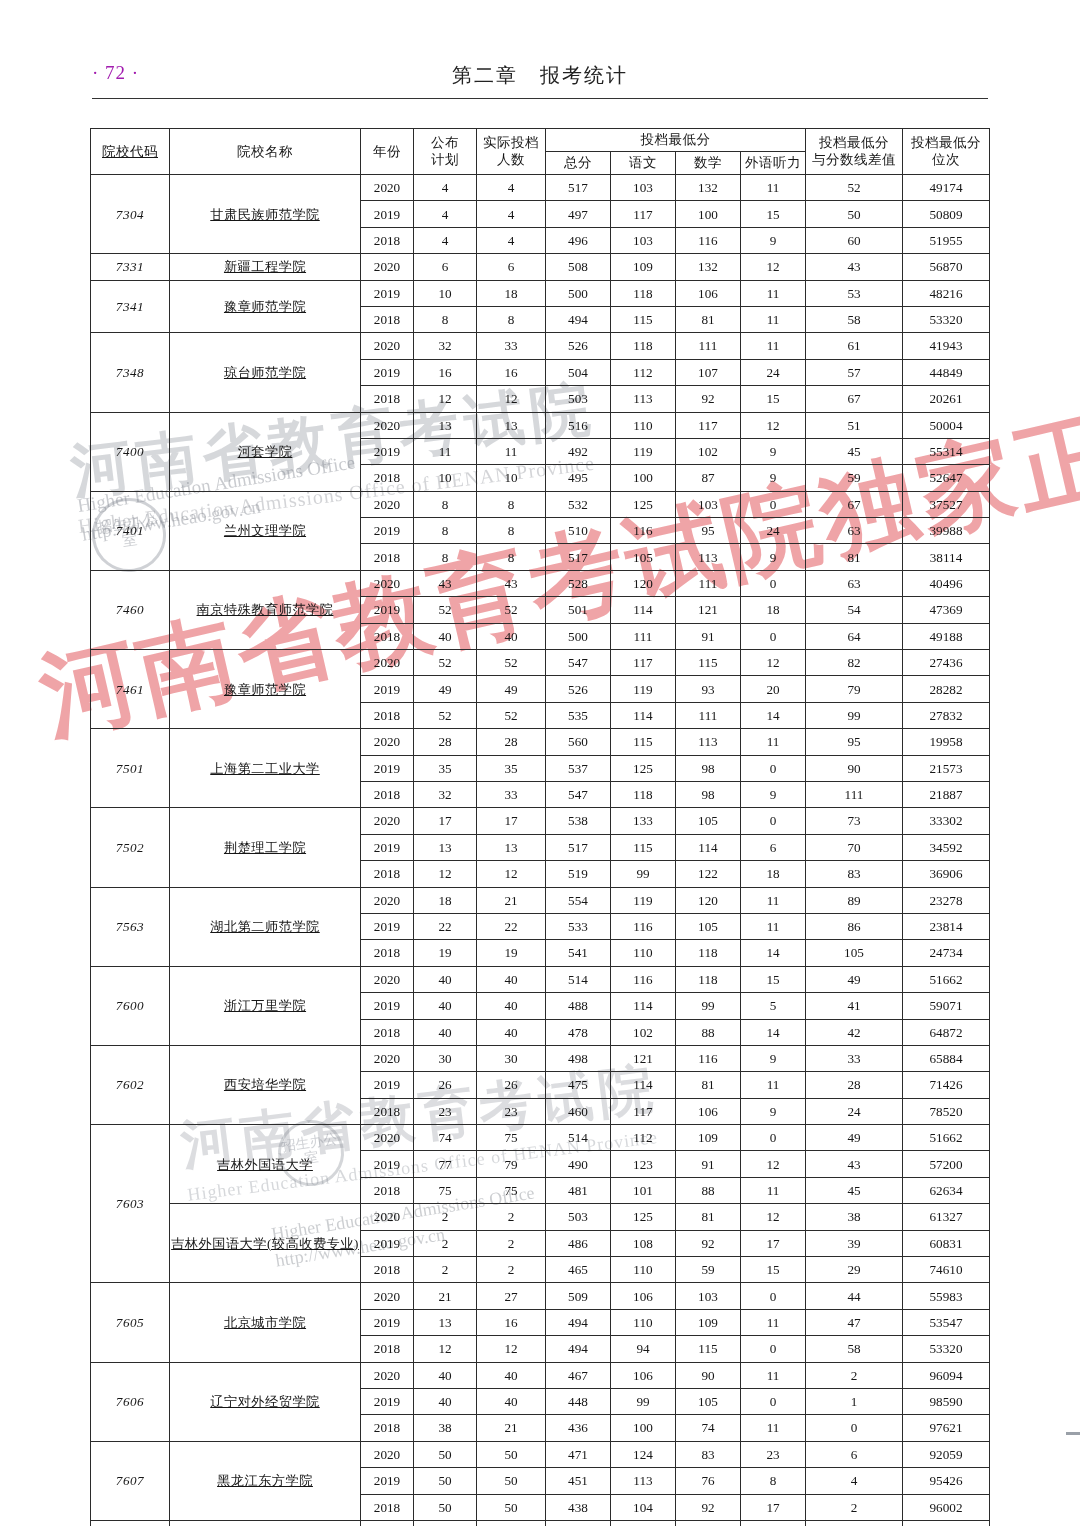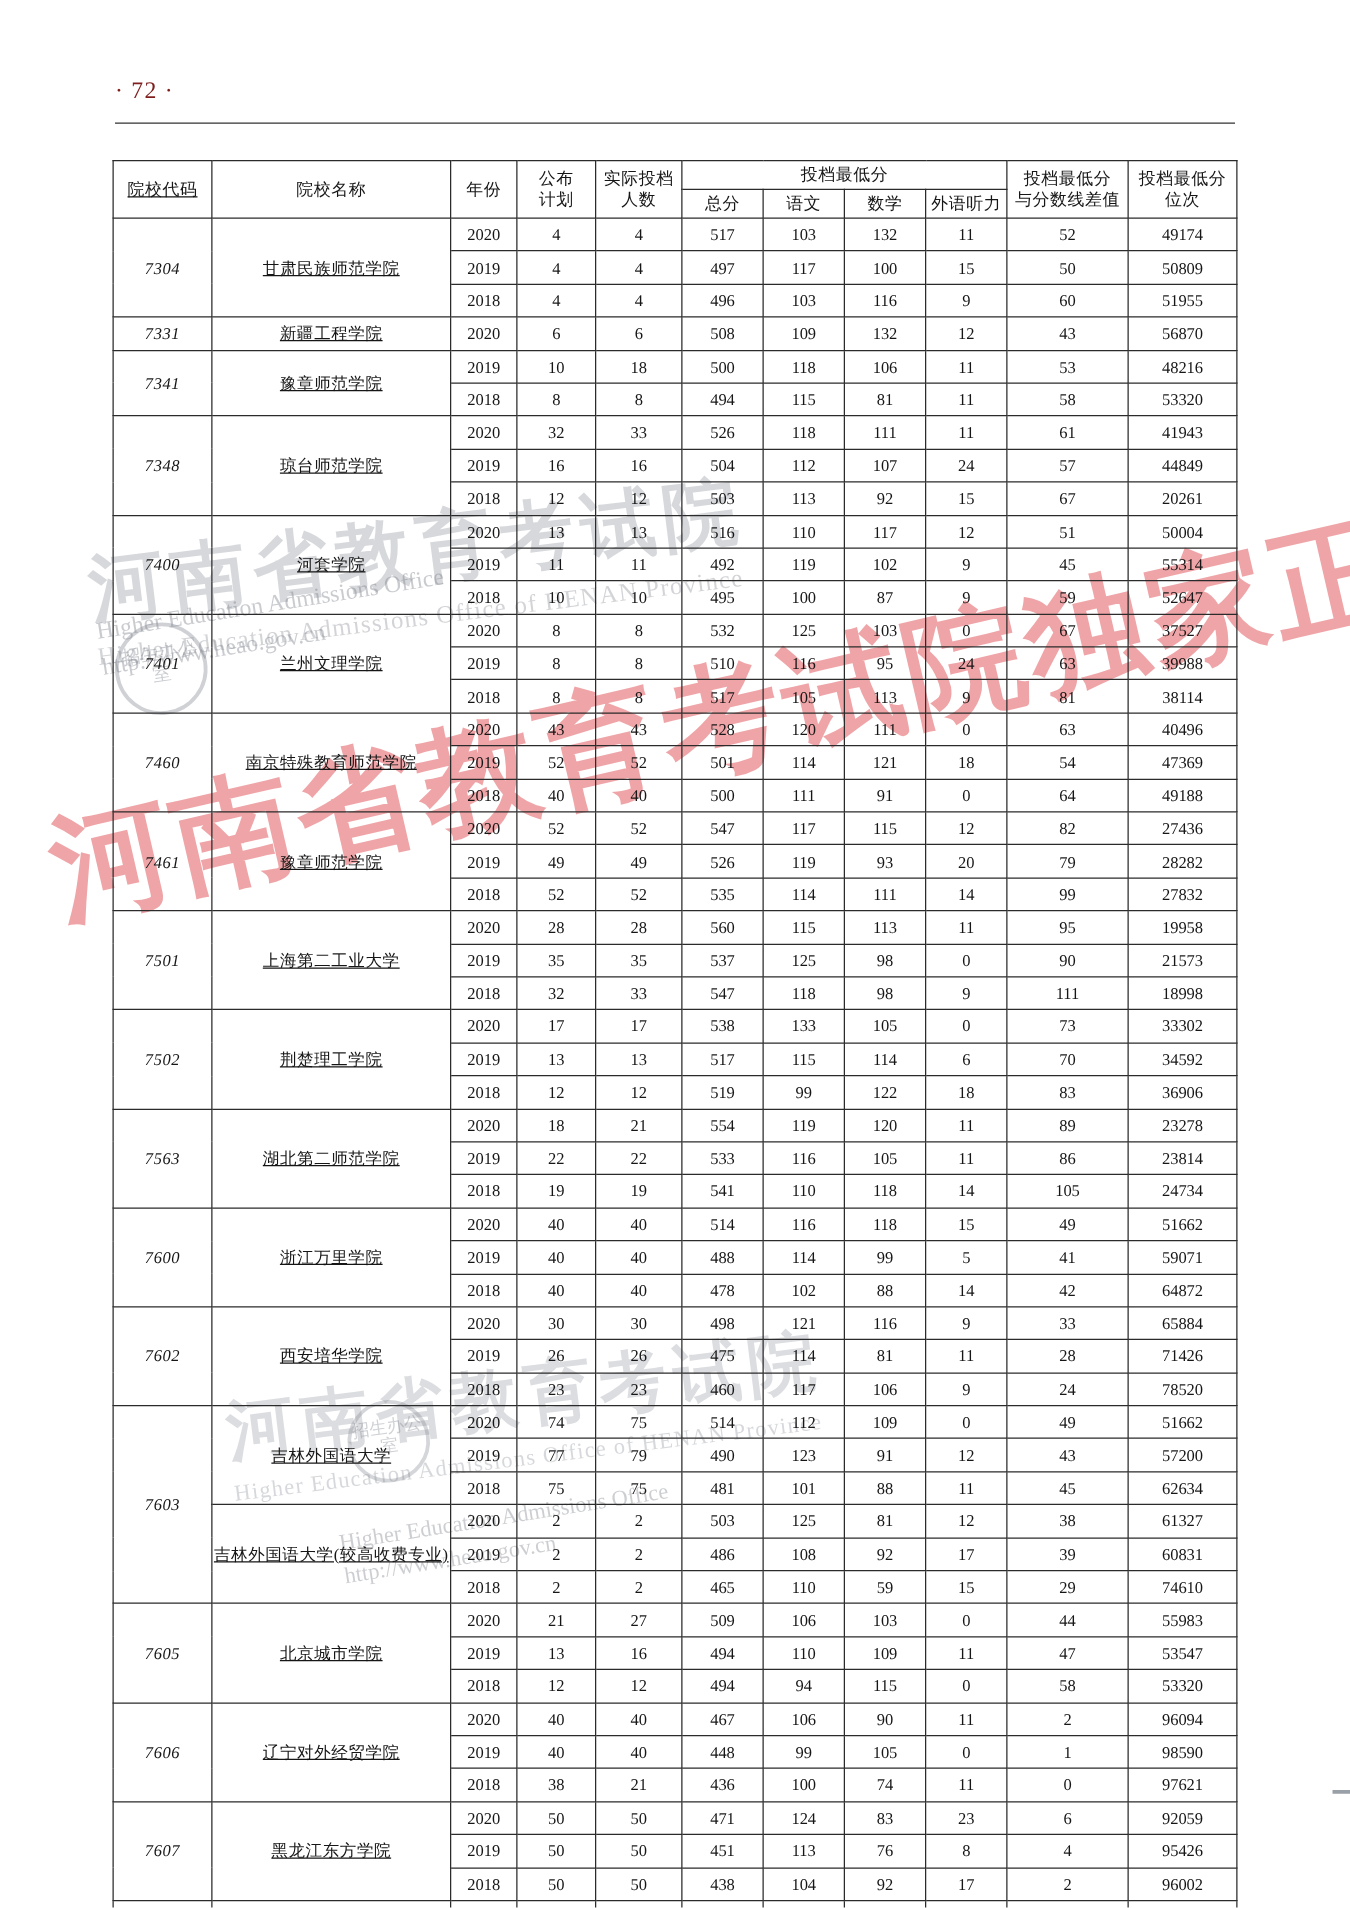"· 72 ·" .folio { color: #7f1d1d -> #a21caf }
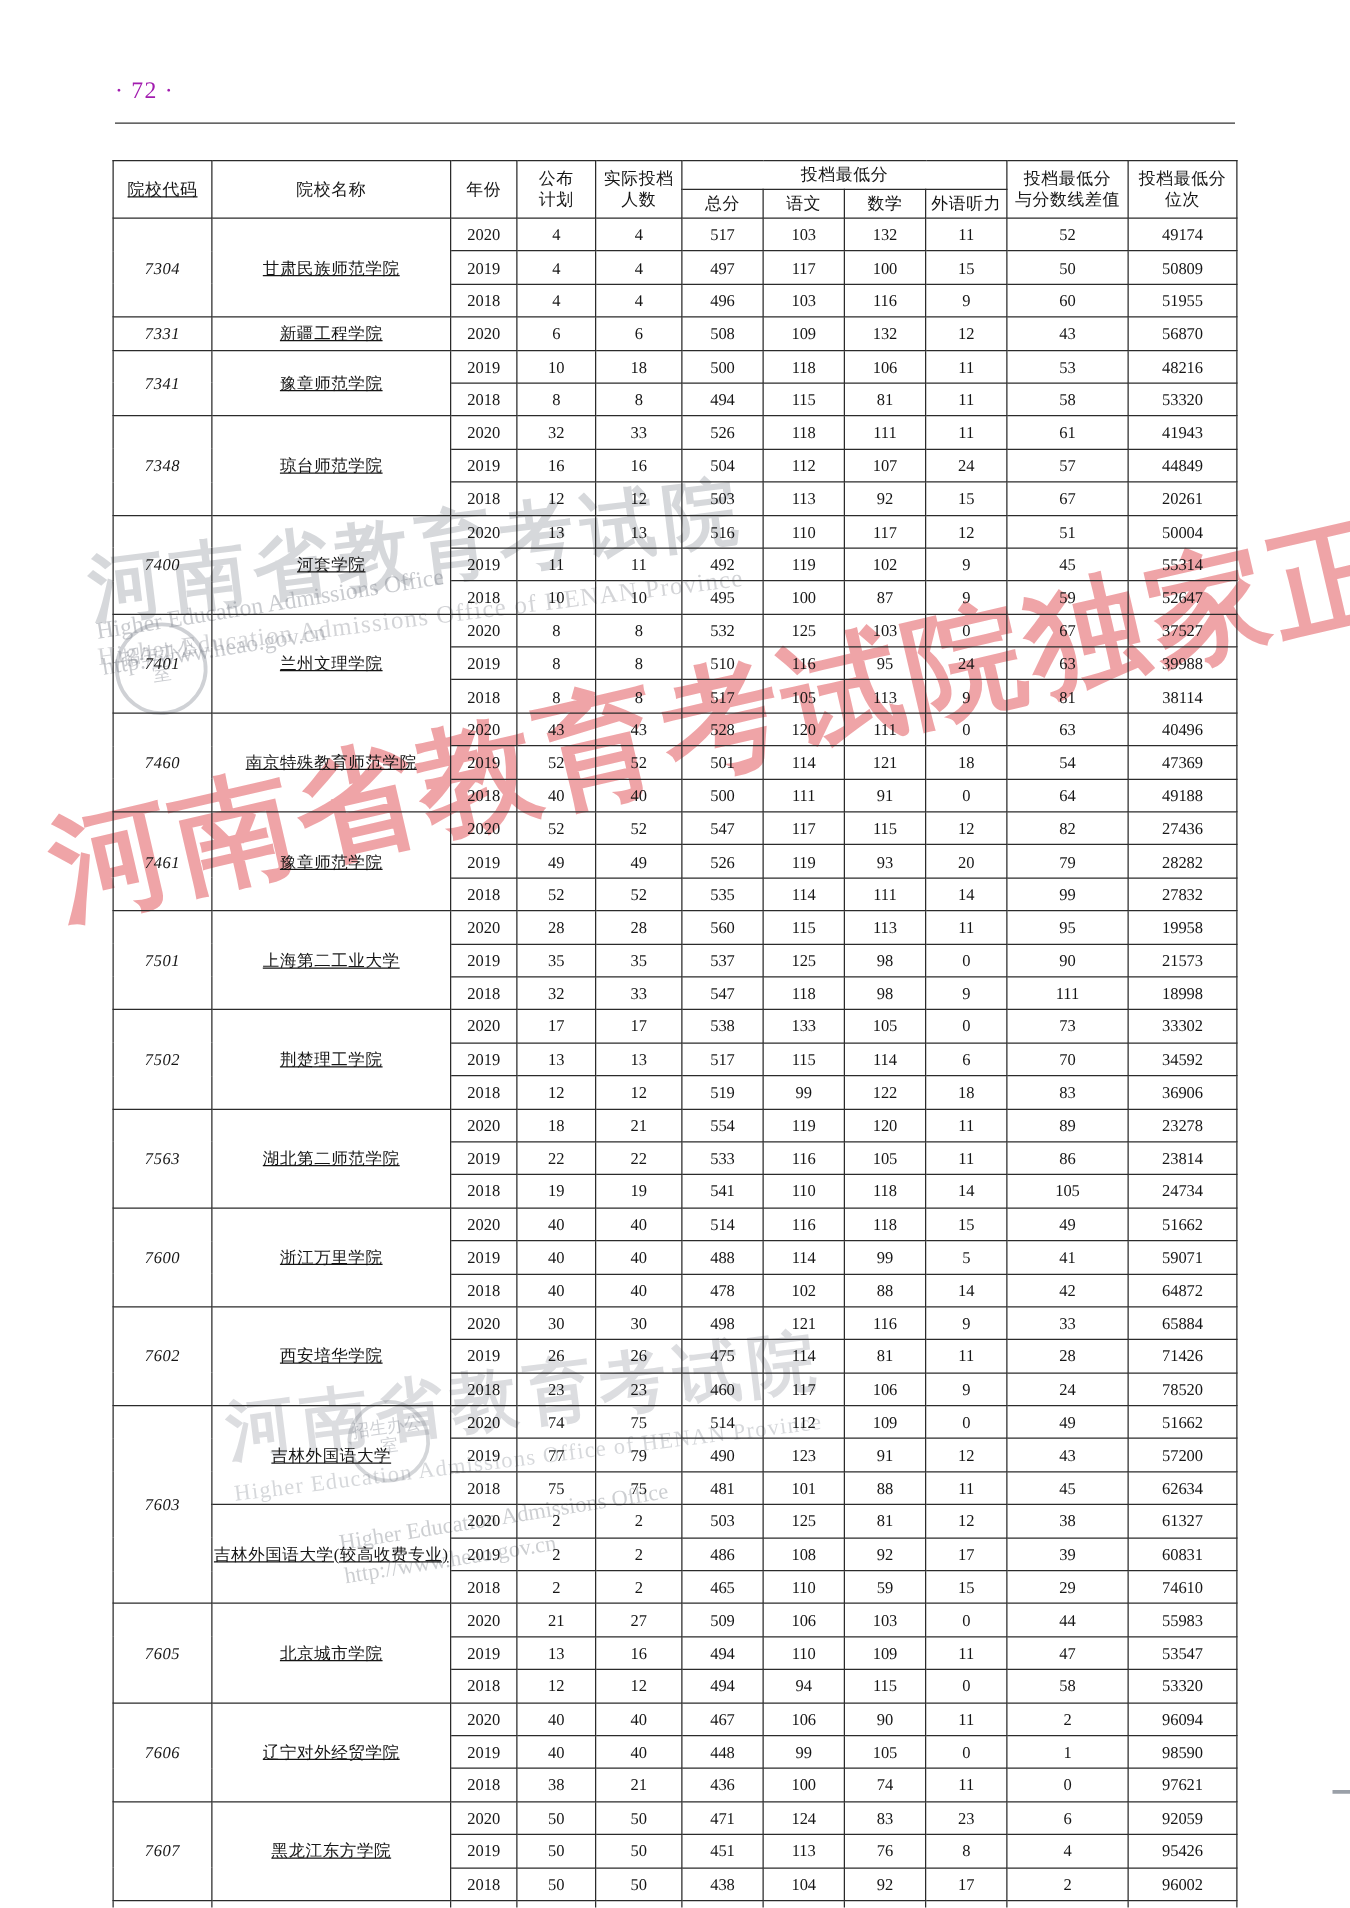"第二章 报考统计" div.chapter-title { html: none -> <div>第二章 报考统计</div> }
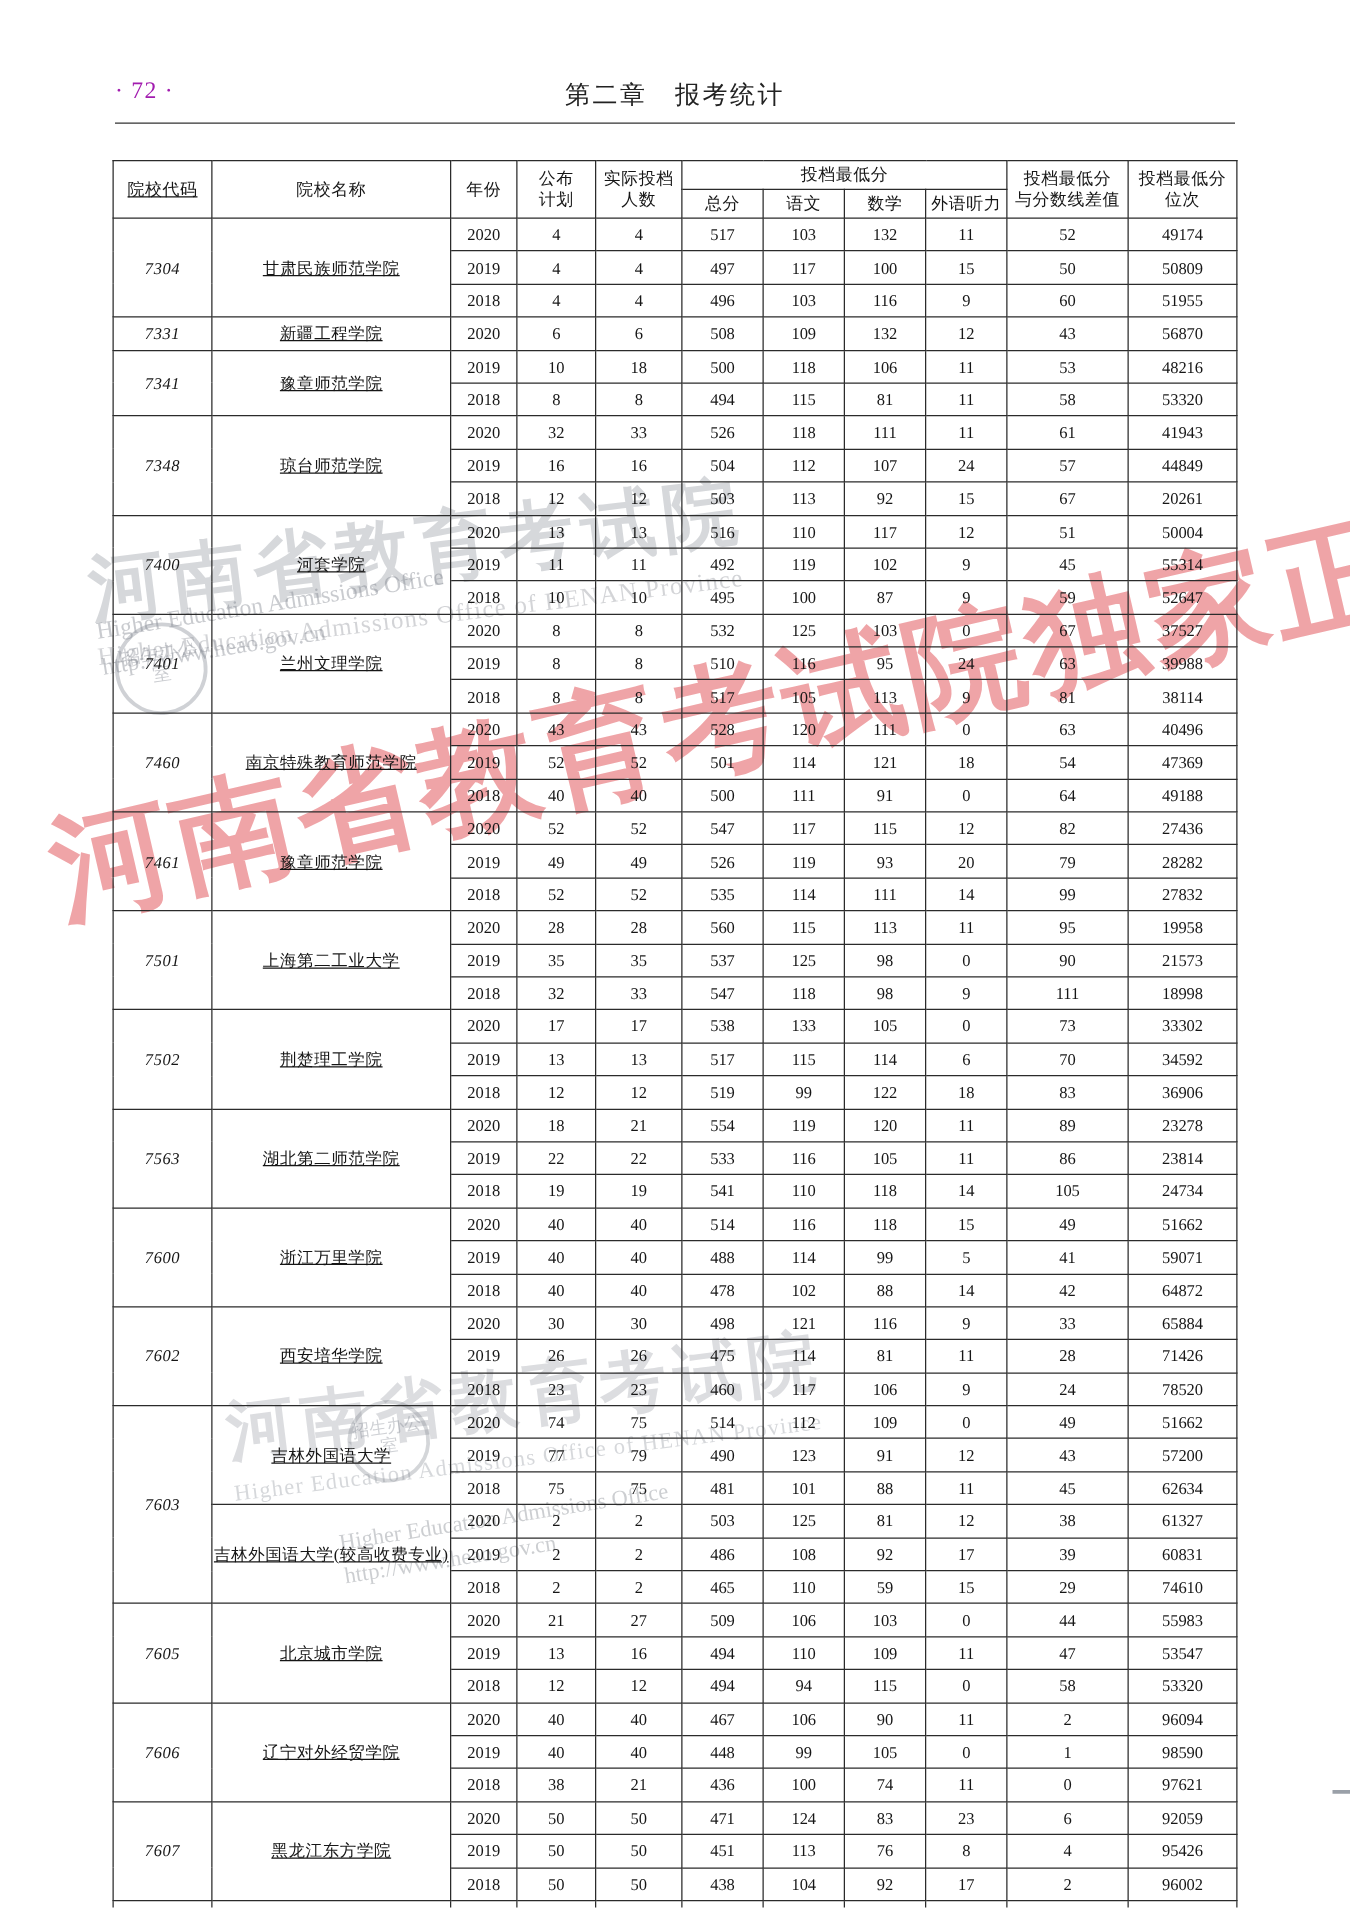"18998" td { text: 18998 -> 21887 }
